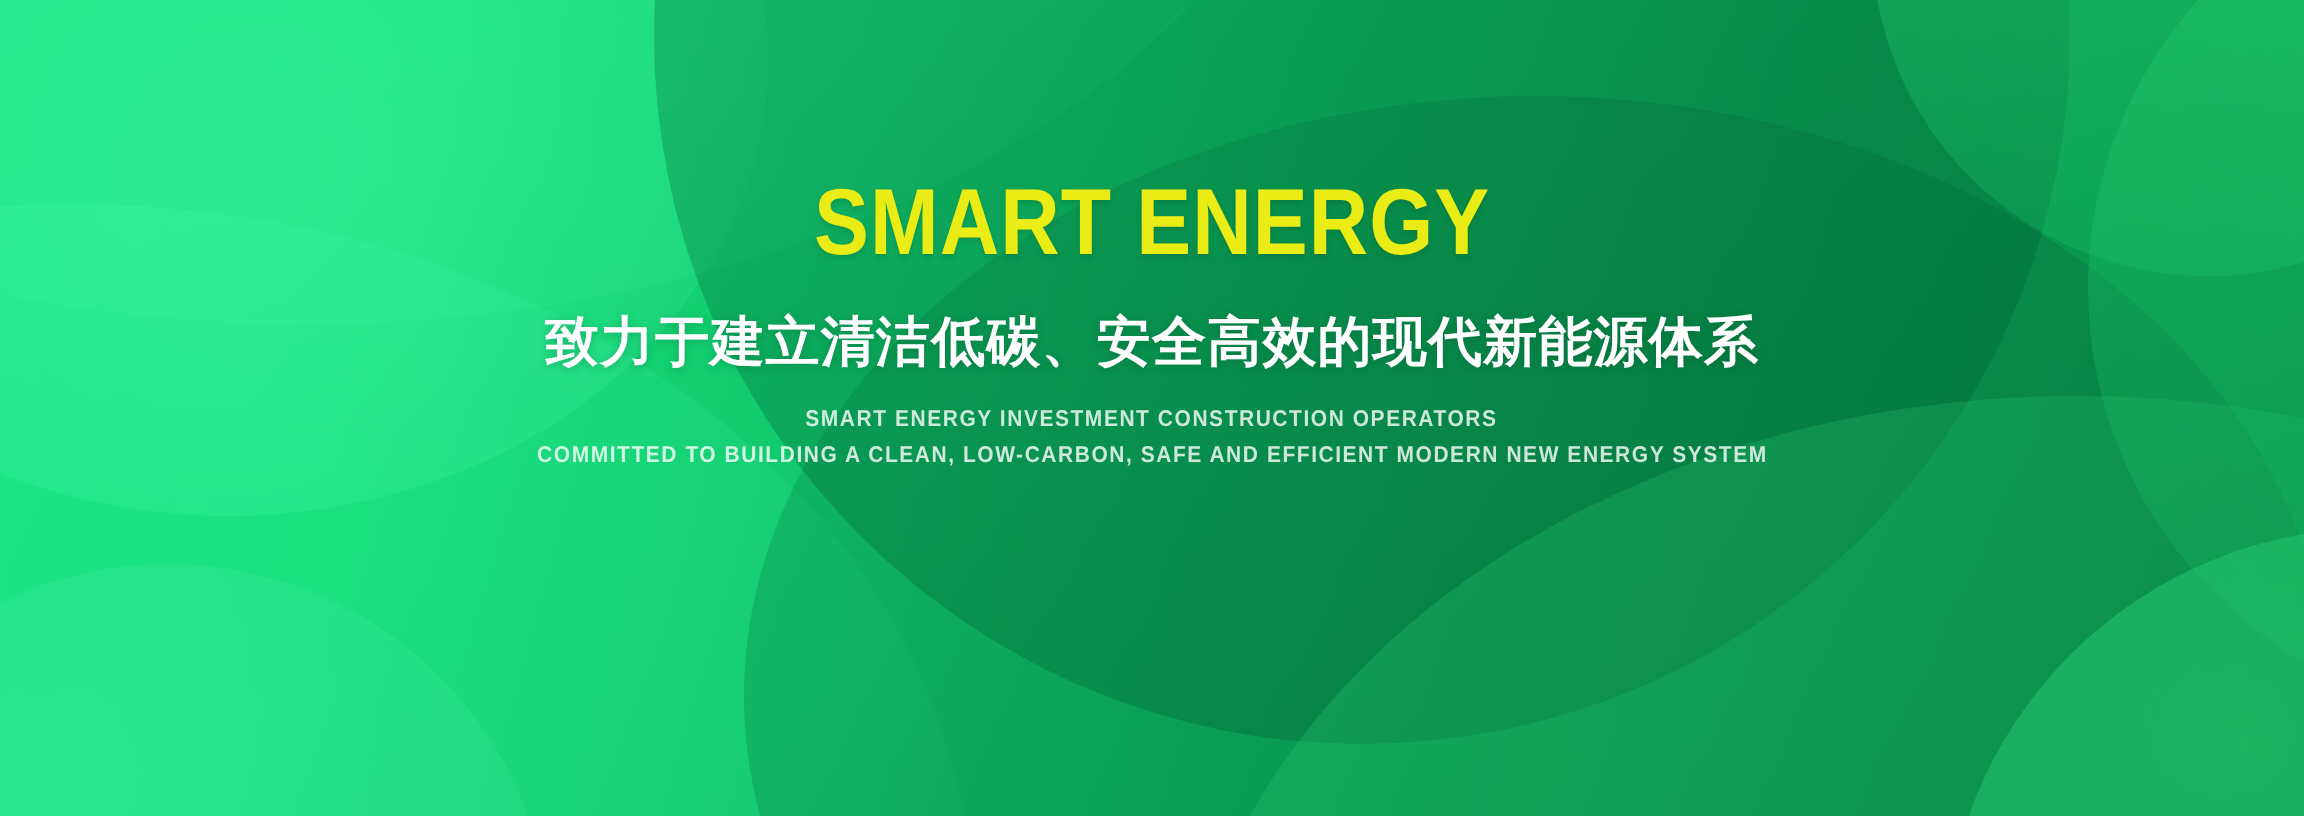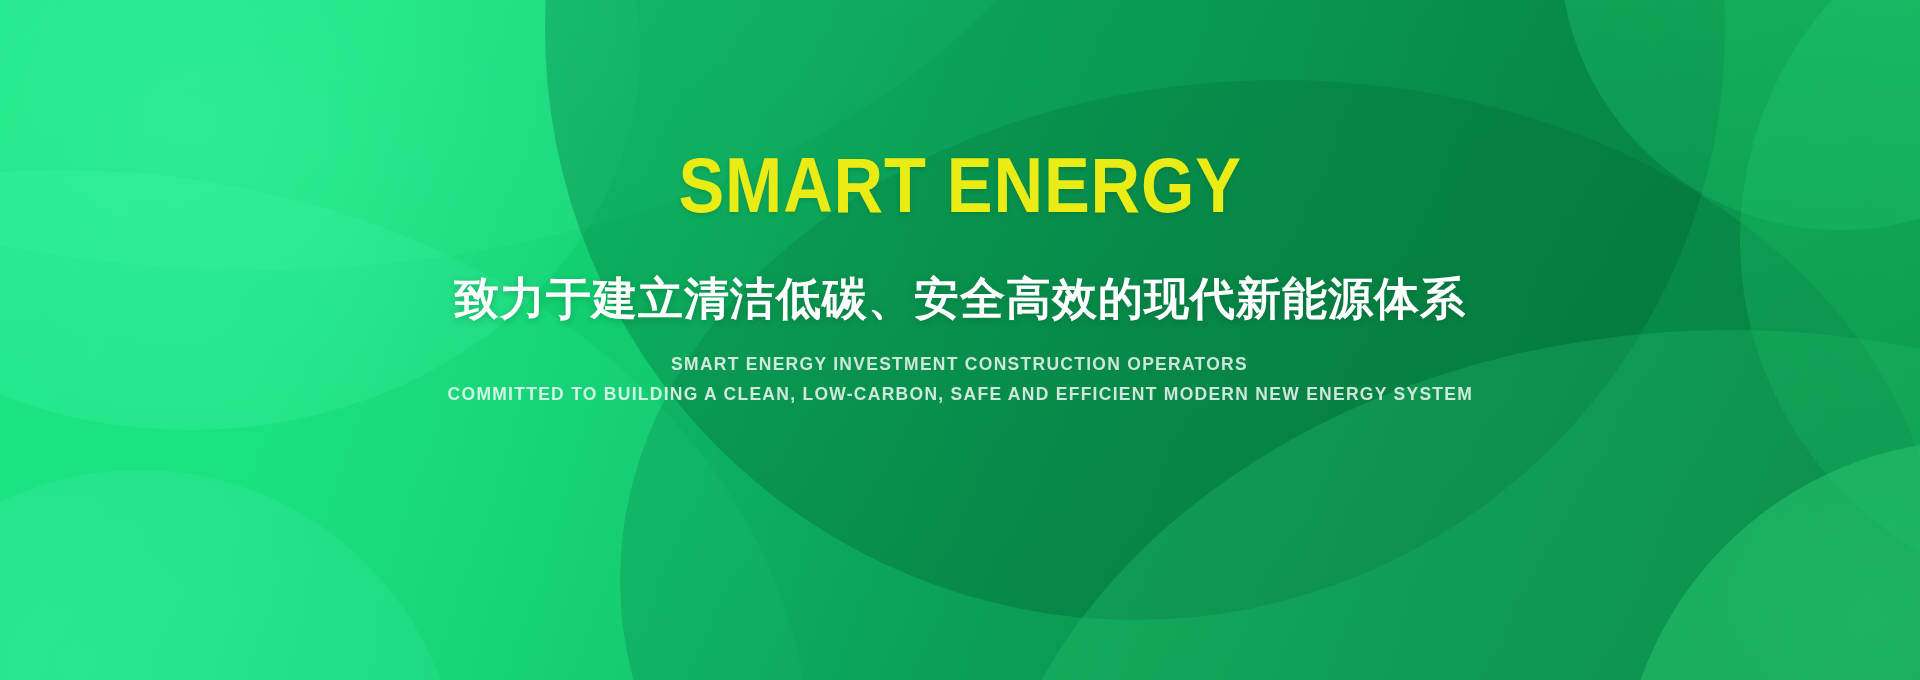"致力于建立清洁低碳、安全高效的现代新能源体系" .subhead-cn { margin-top: 52px -> 38px }
